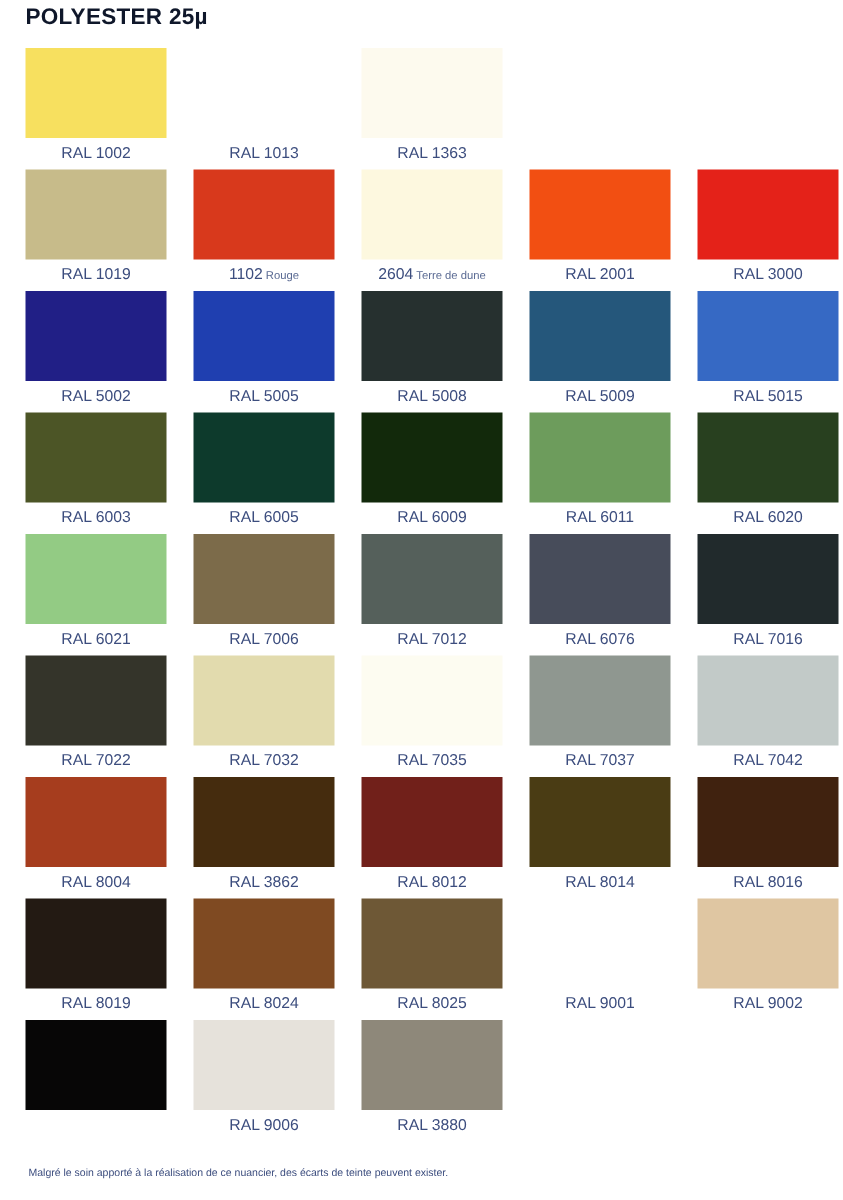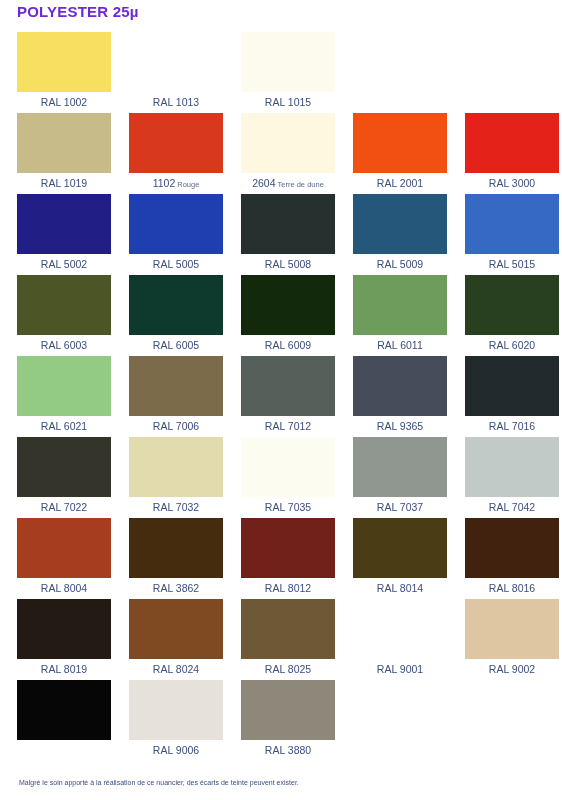"POLYESTER 25µ" .chart-title { color: #6d28d9 -> #0f172a }
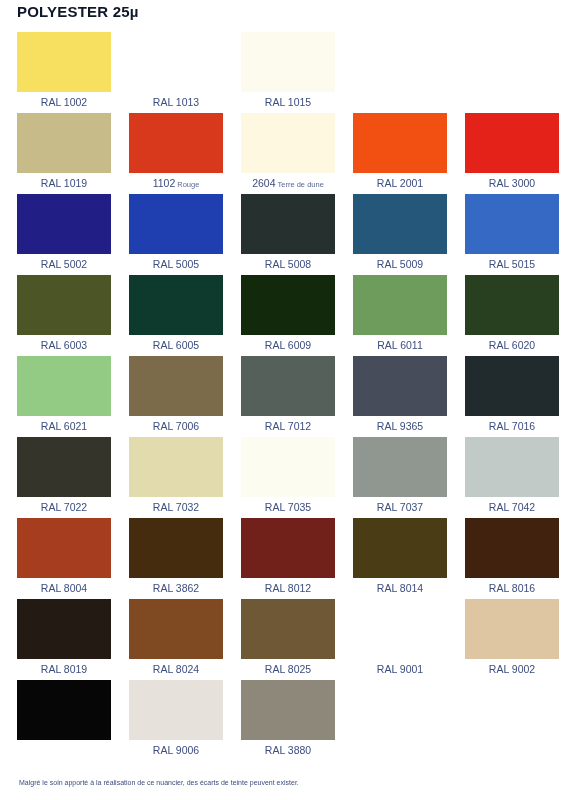"RAL 1015" span.code { text: 1015 -> 1363 }
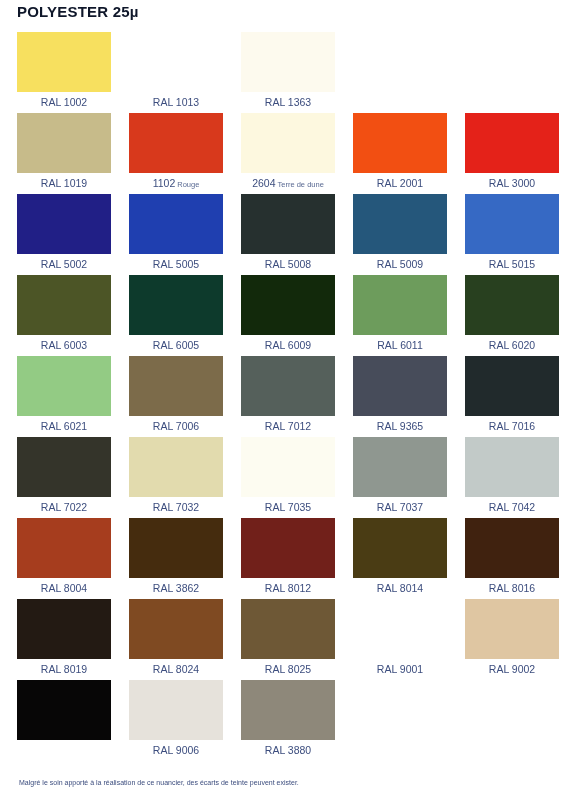"RAL 9365" span.code { text: 9365 -> 6076 }
